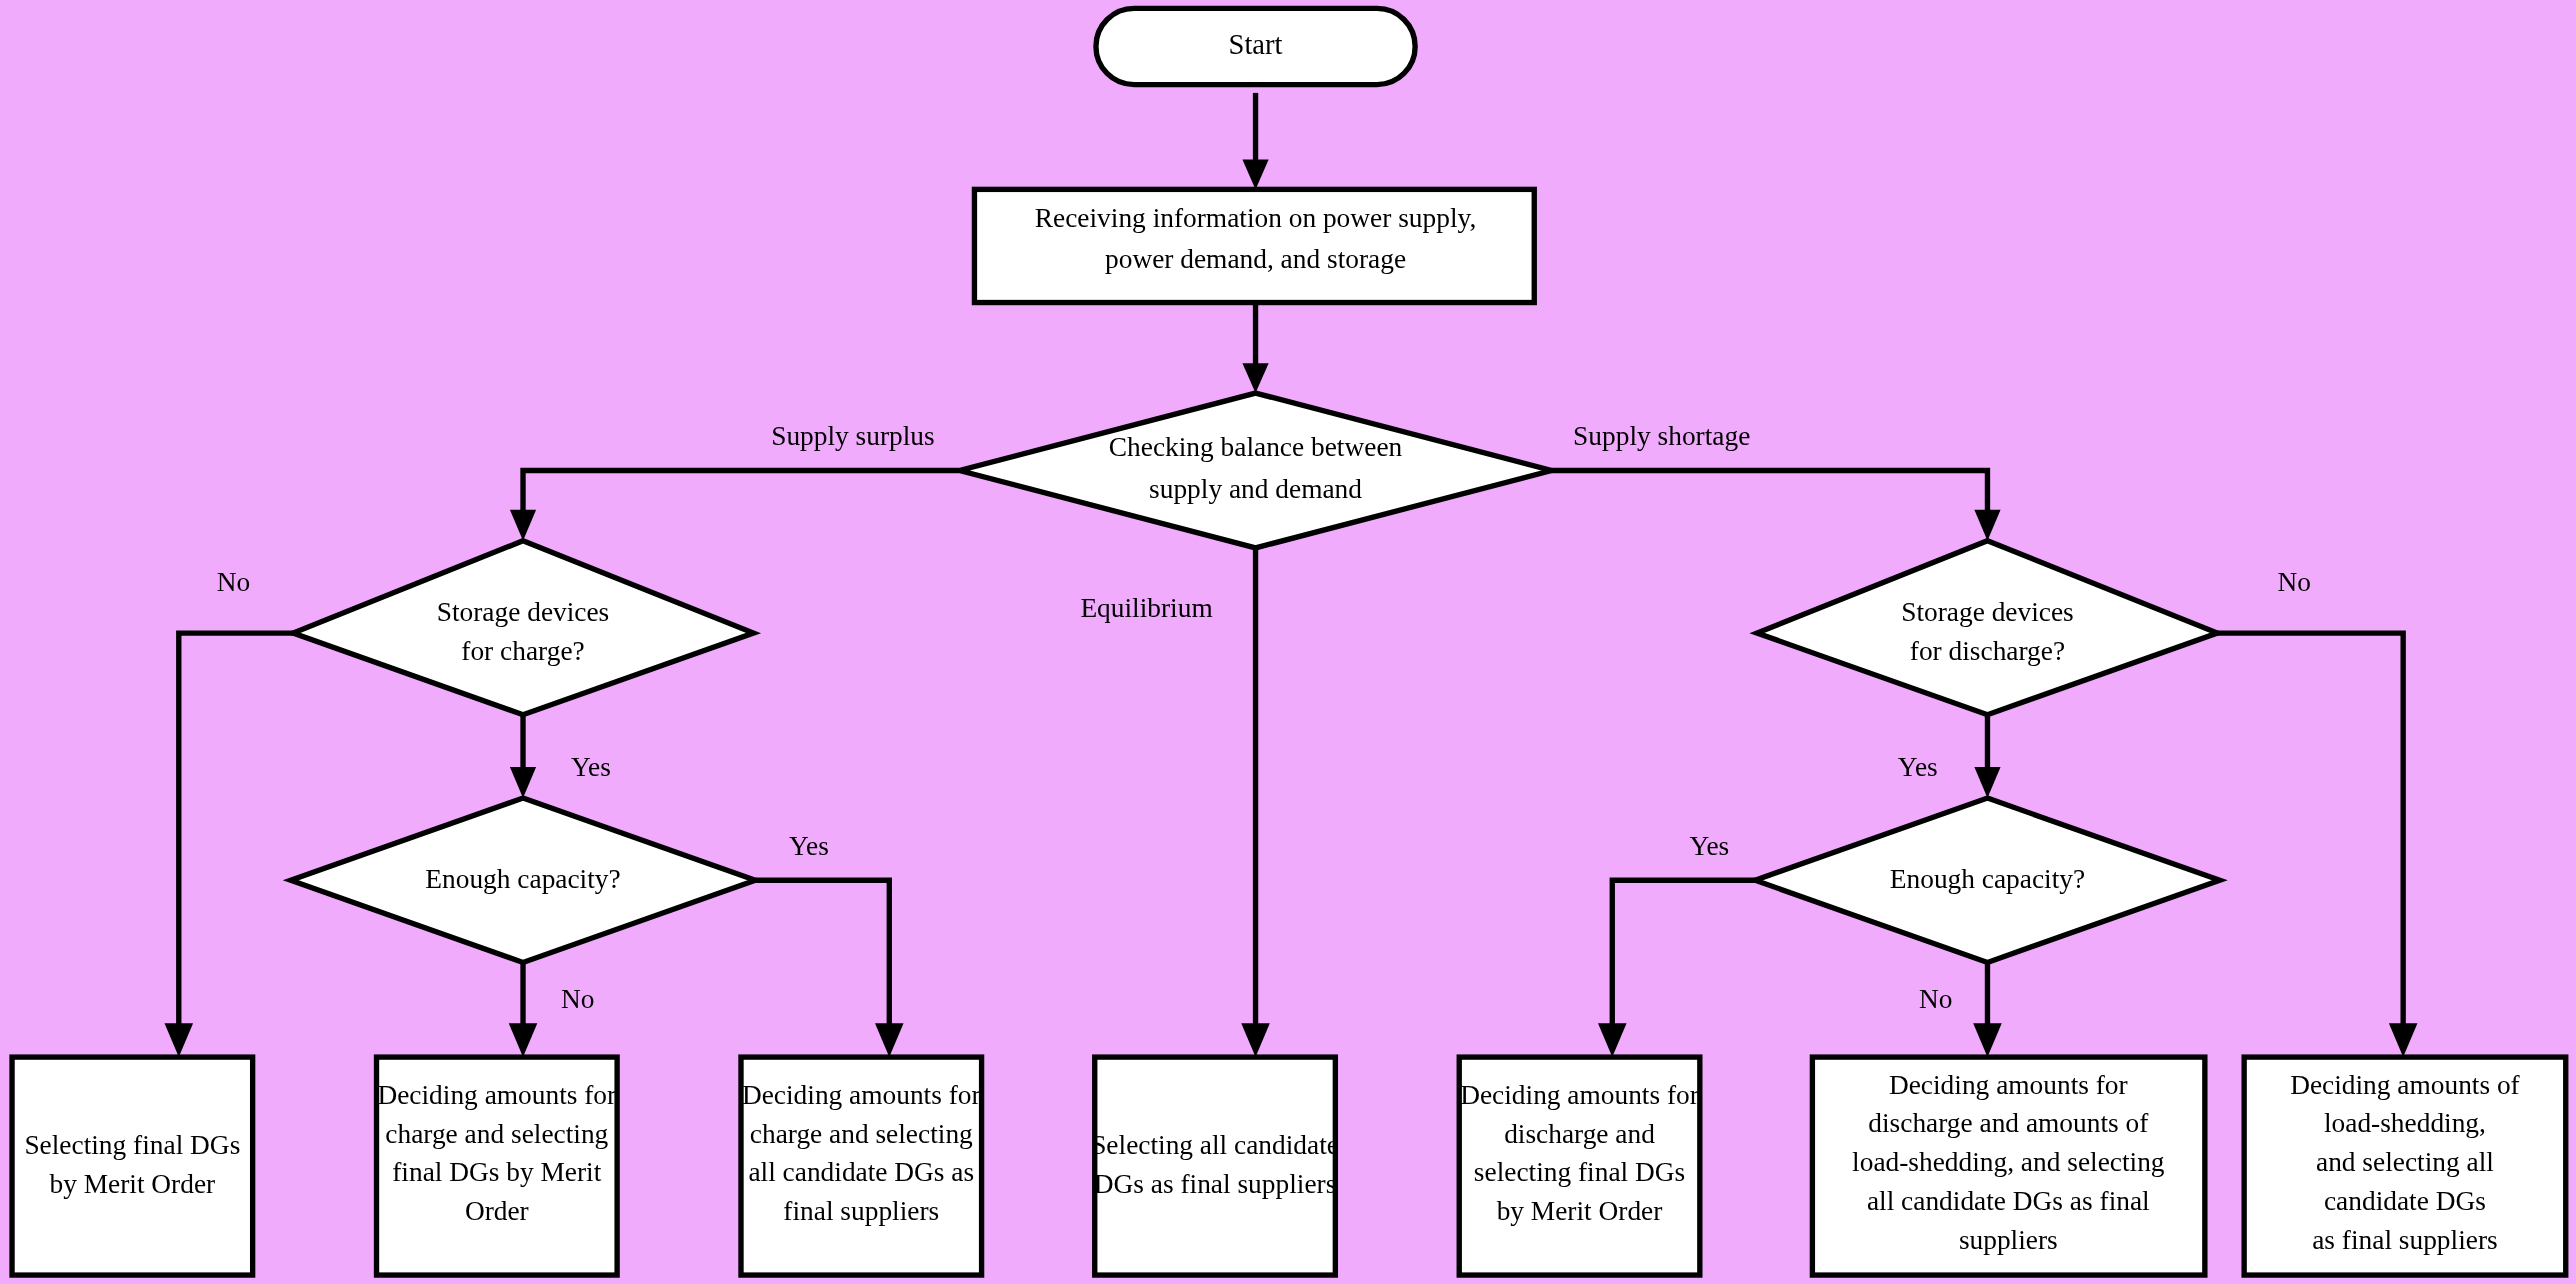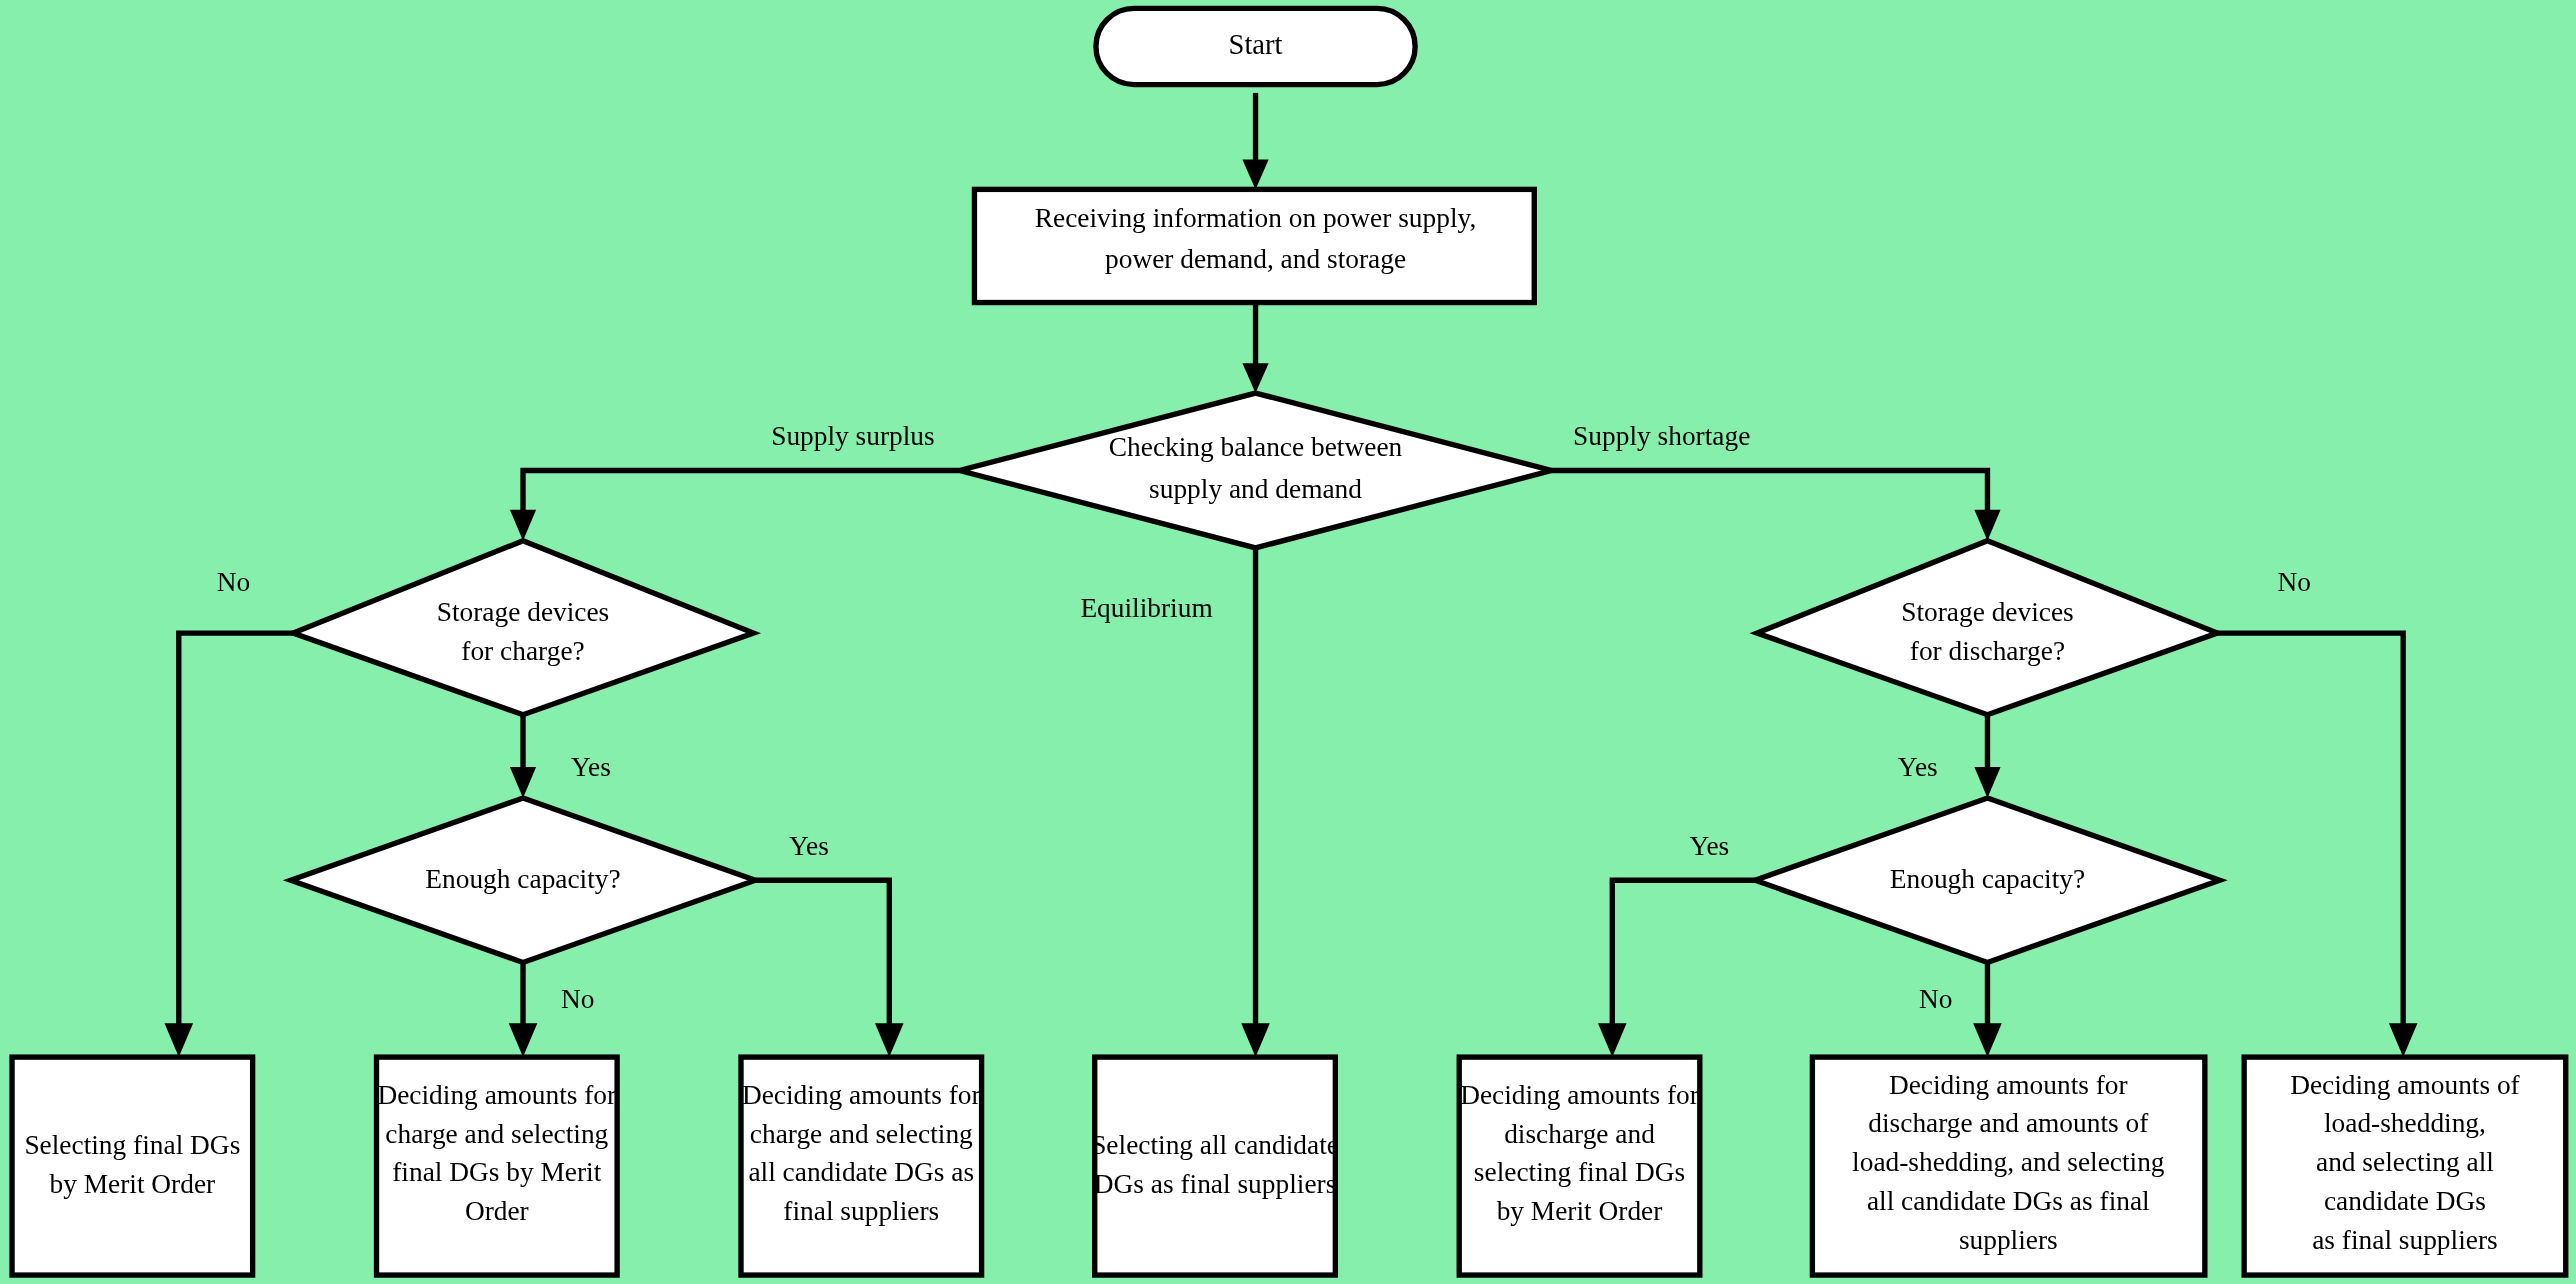"Start" #flowchart-root { background: #86efac -> #f0abfc }
